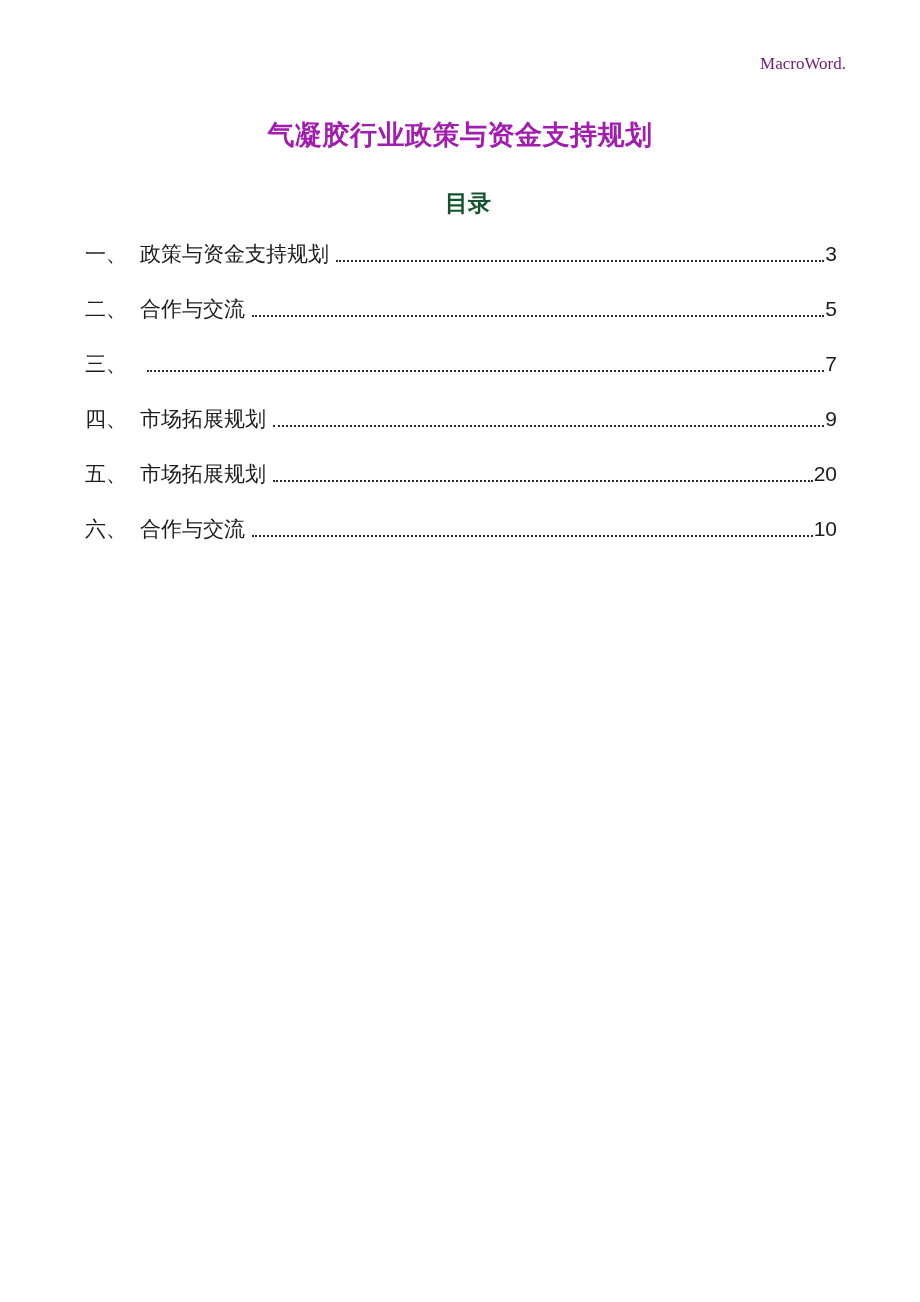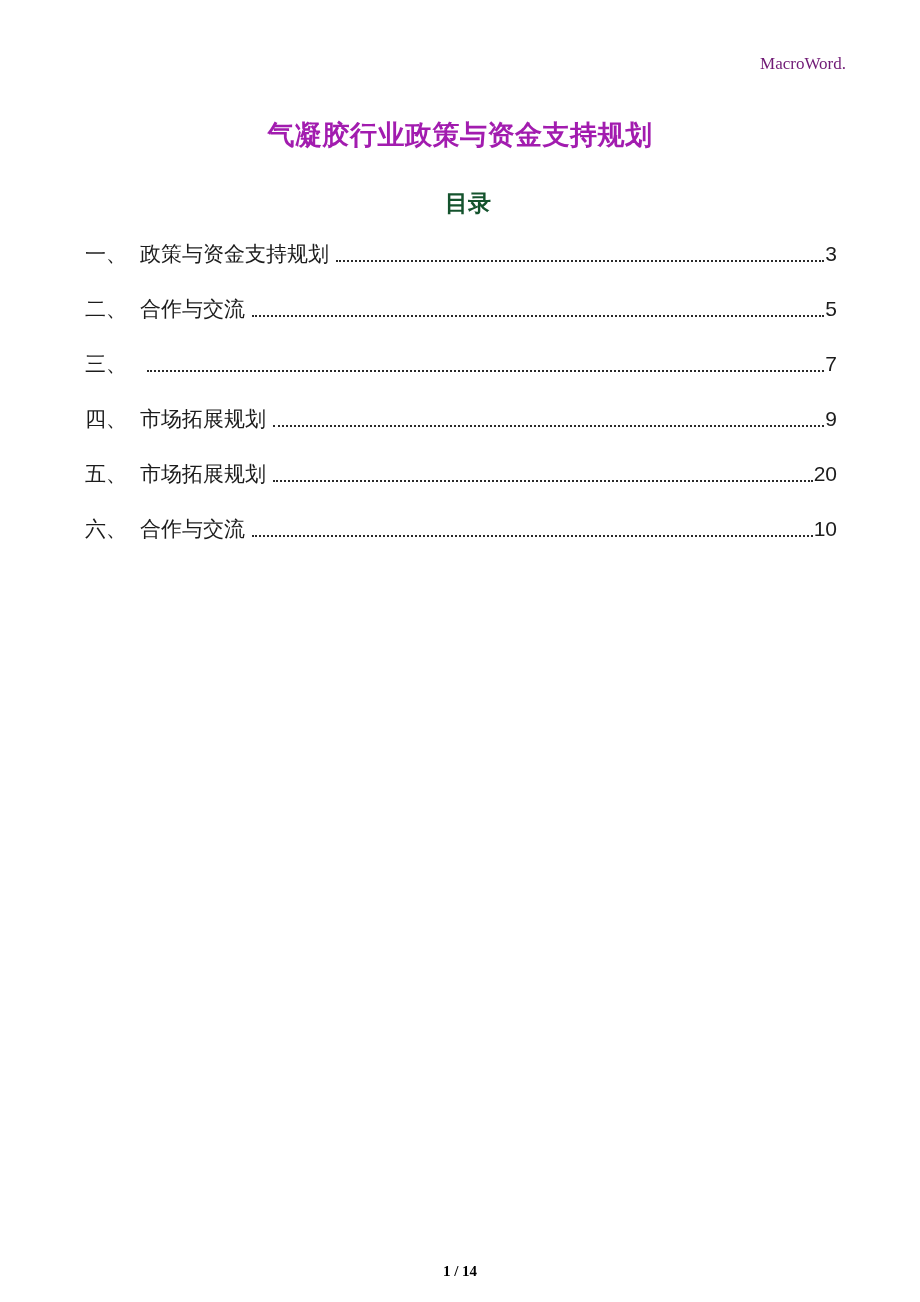"1 / 14" div.page-footer { html: <div> <span>1 / 14</span> </div> -> none }
